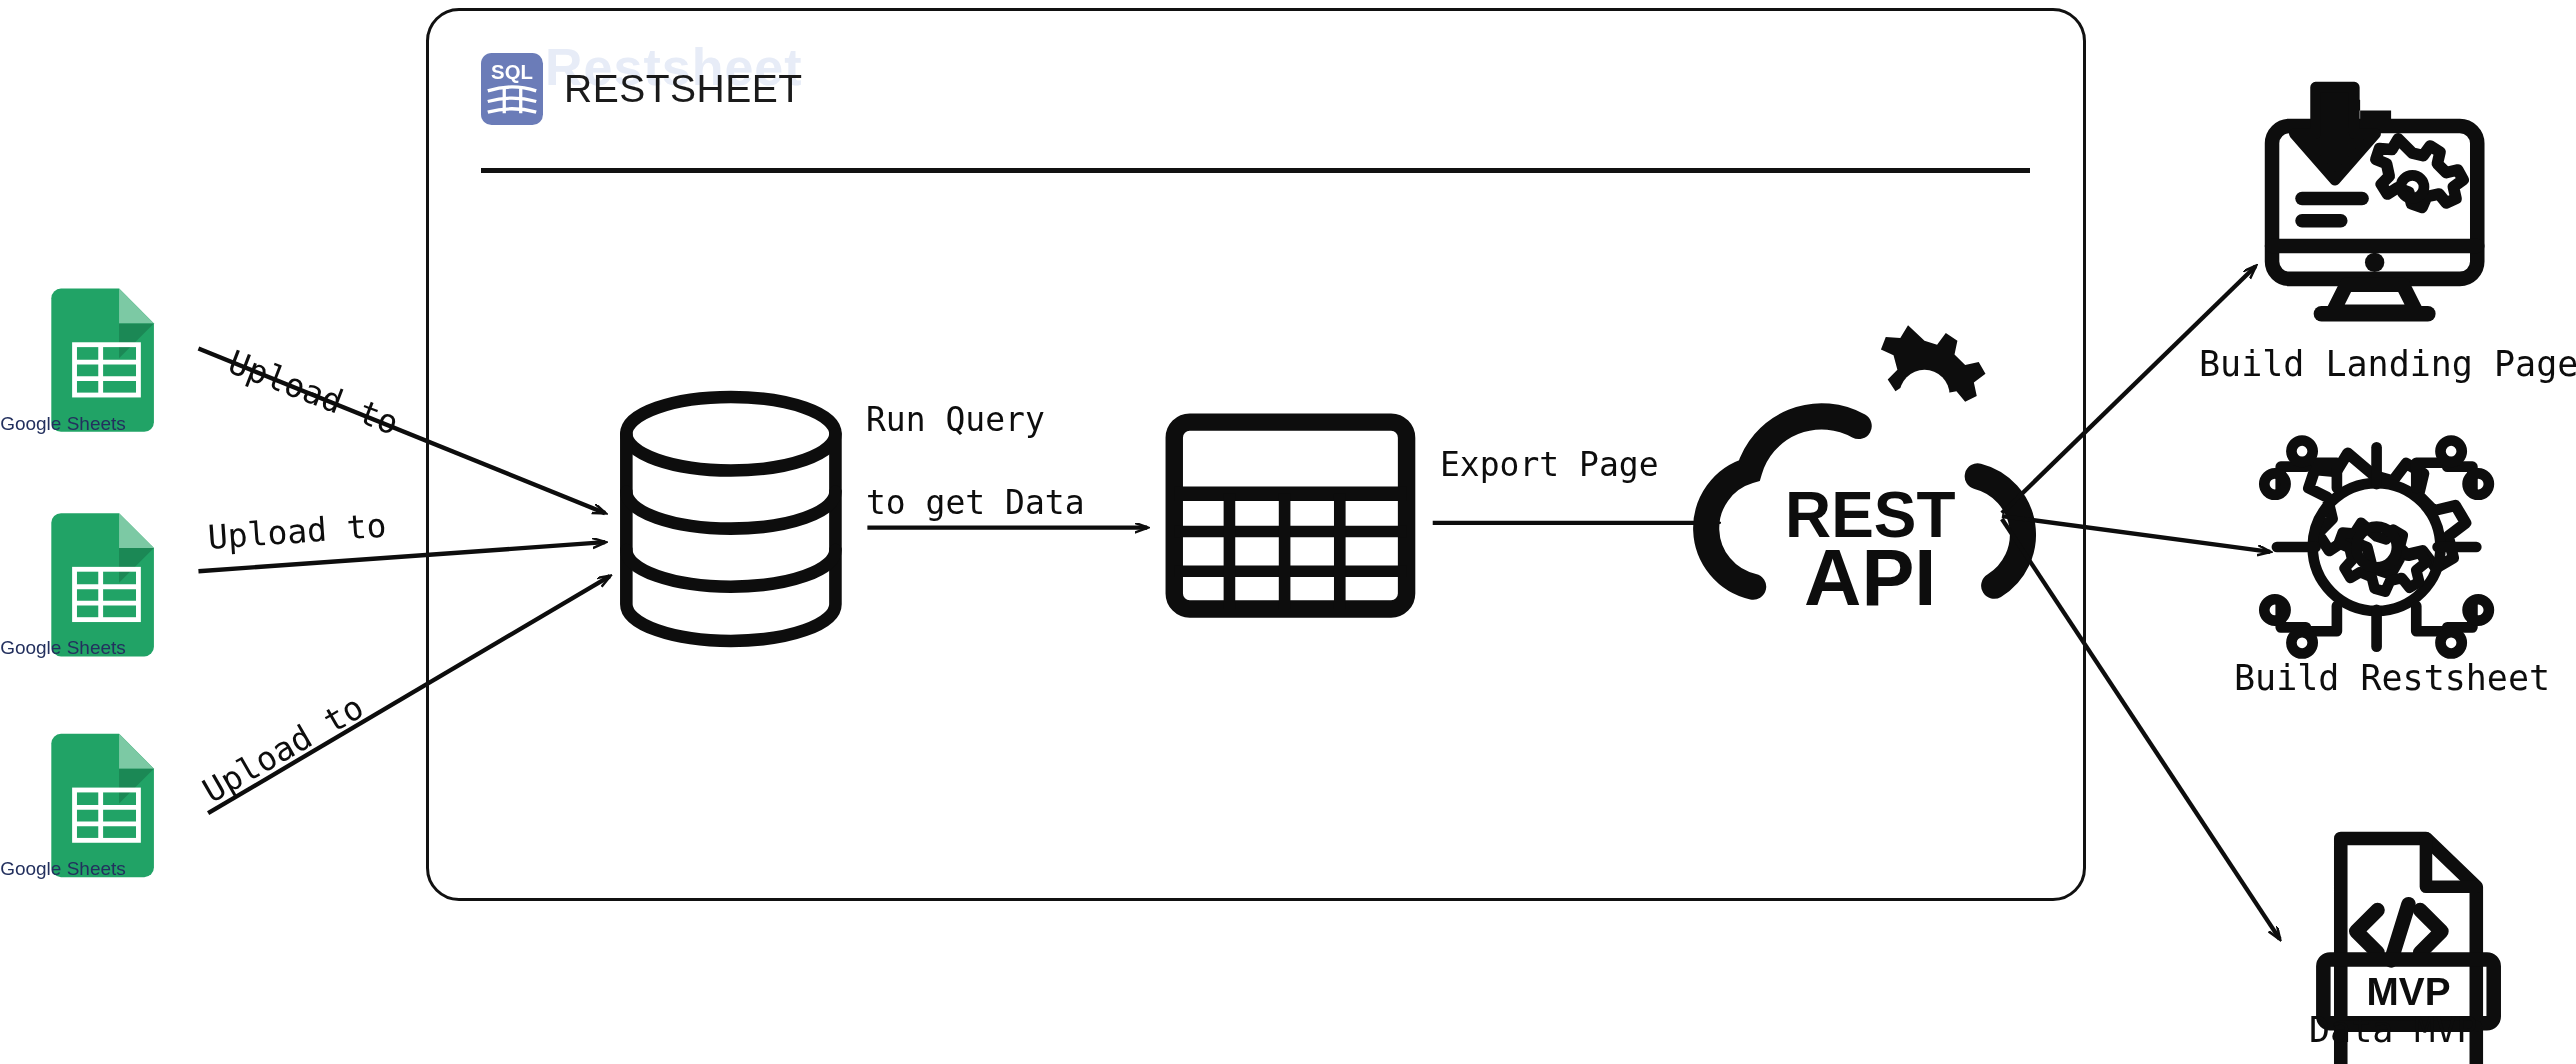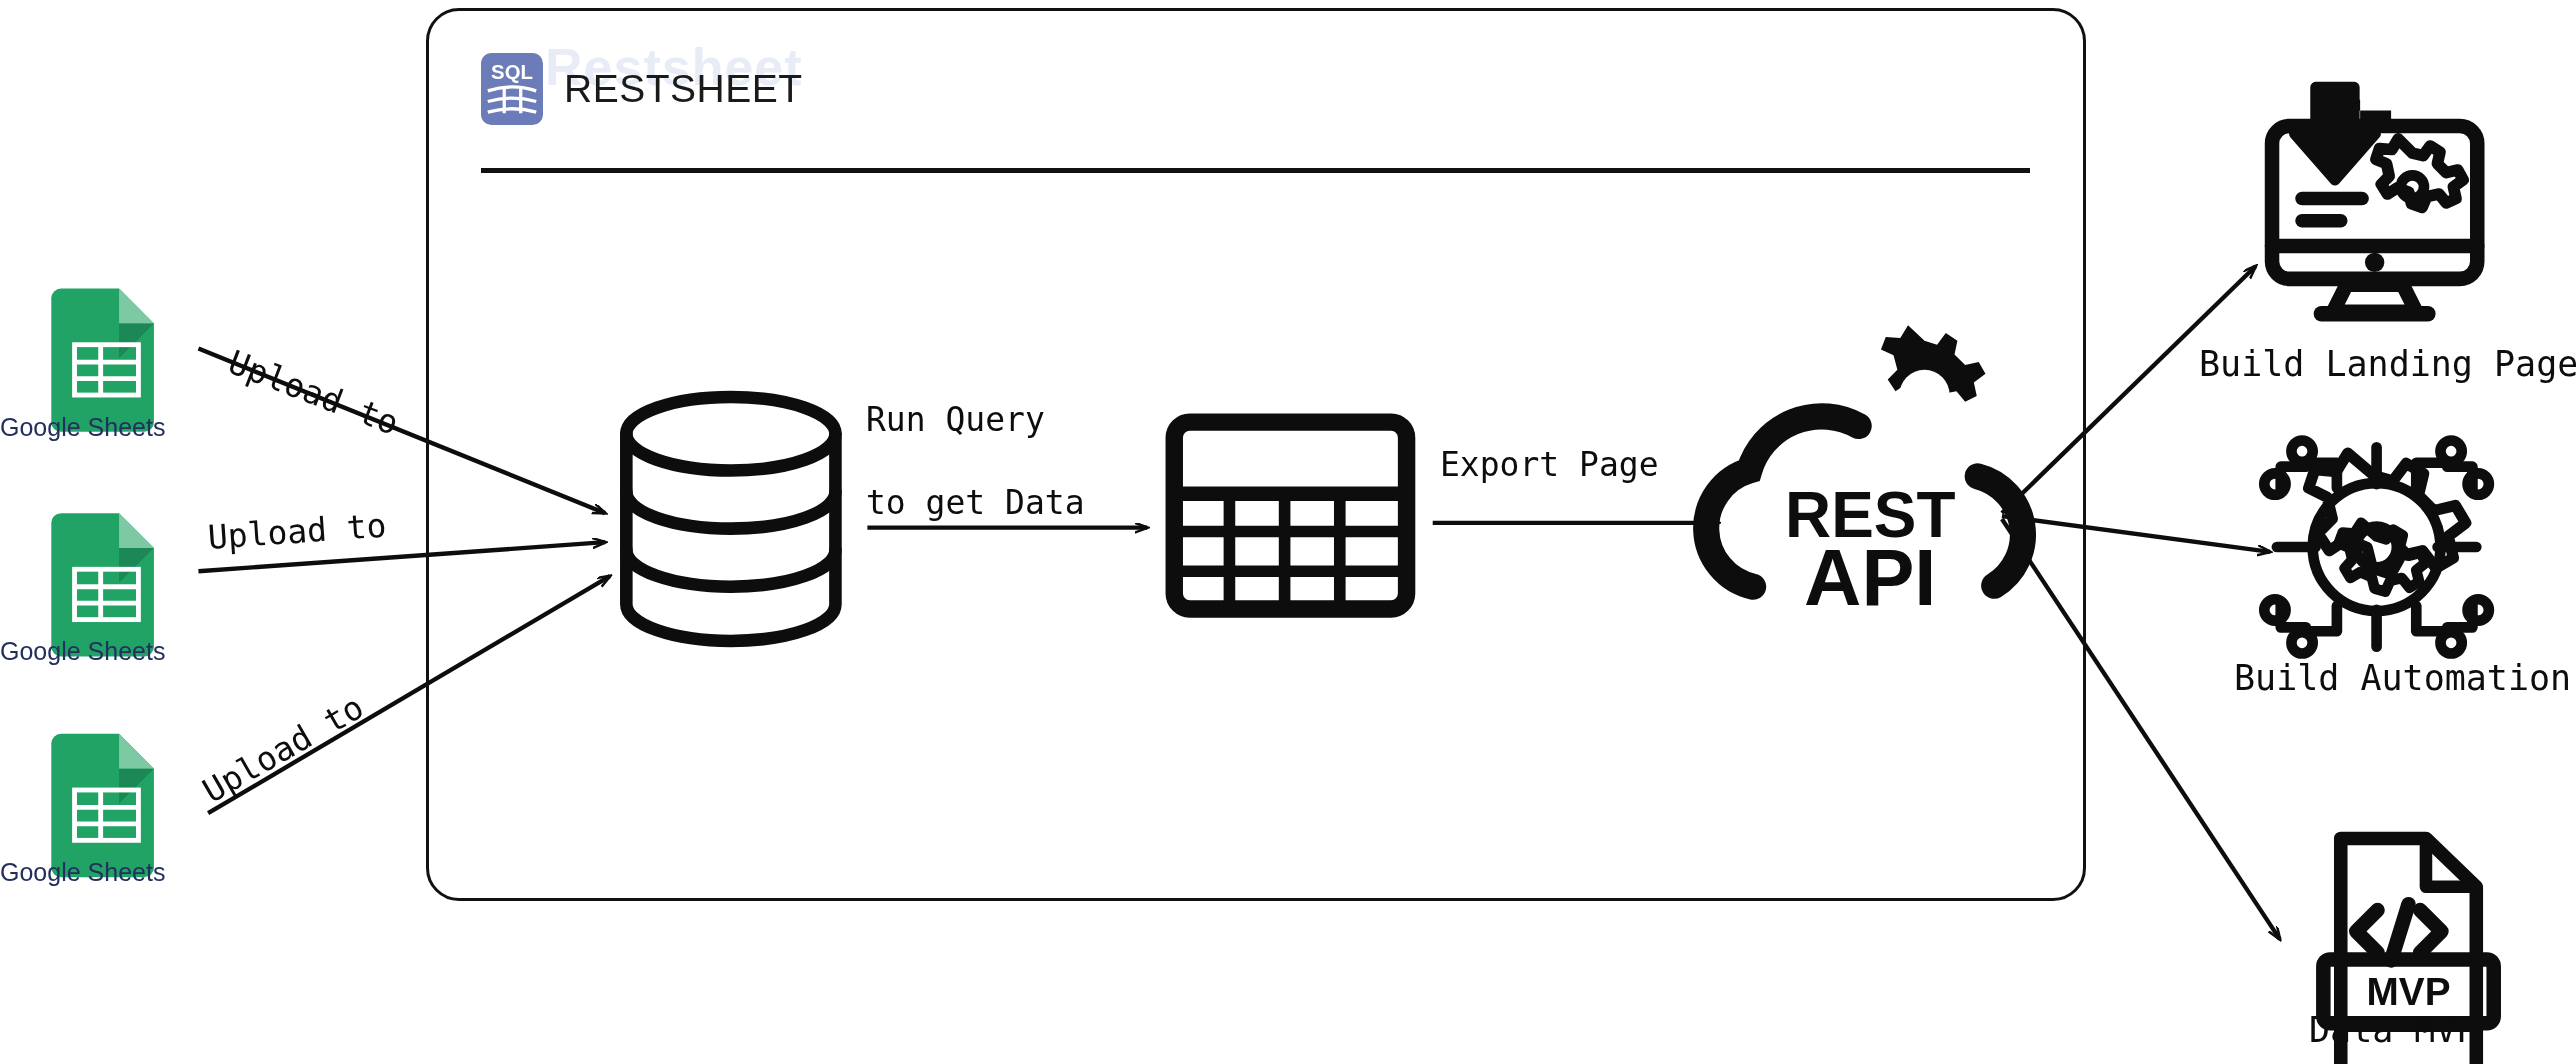"Google Sheets" .gs-label { font-size: 25px -> 19px }
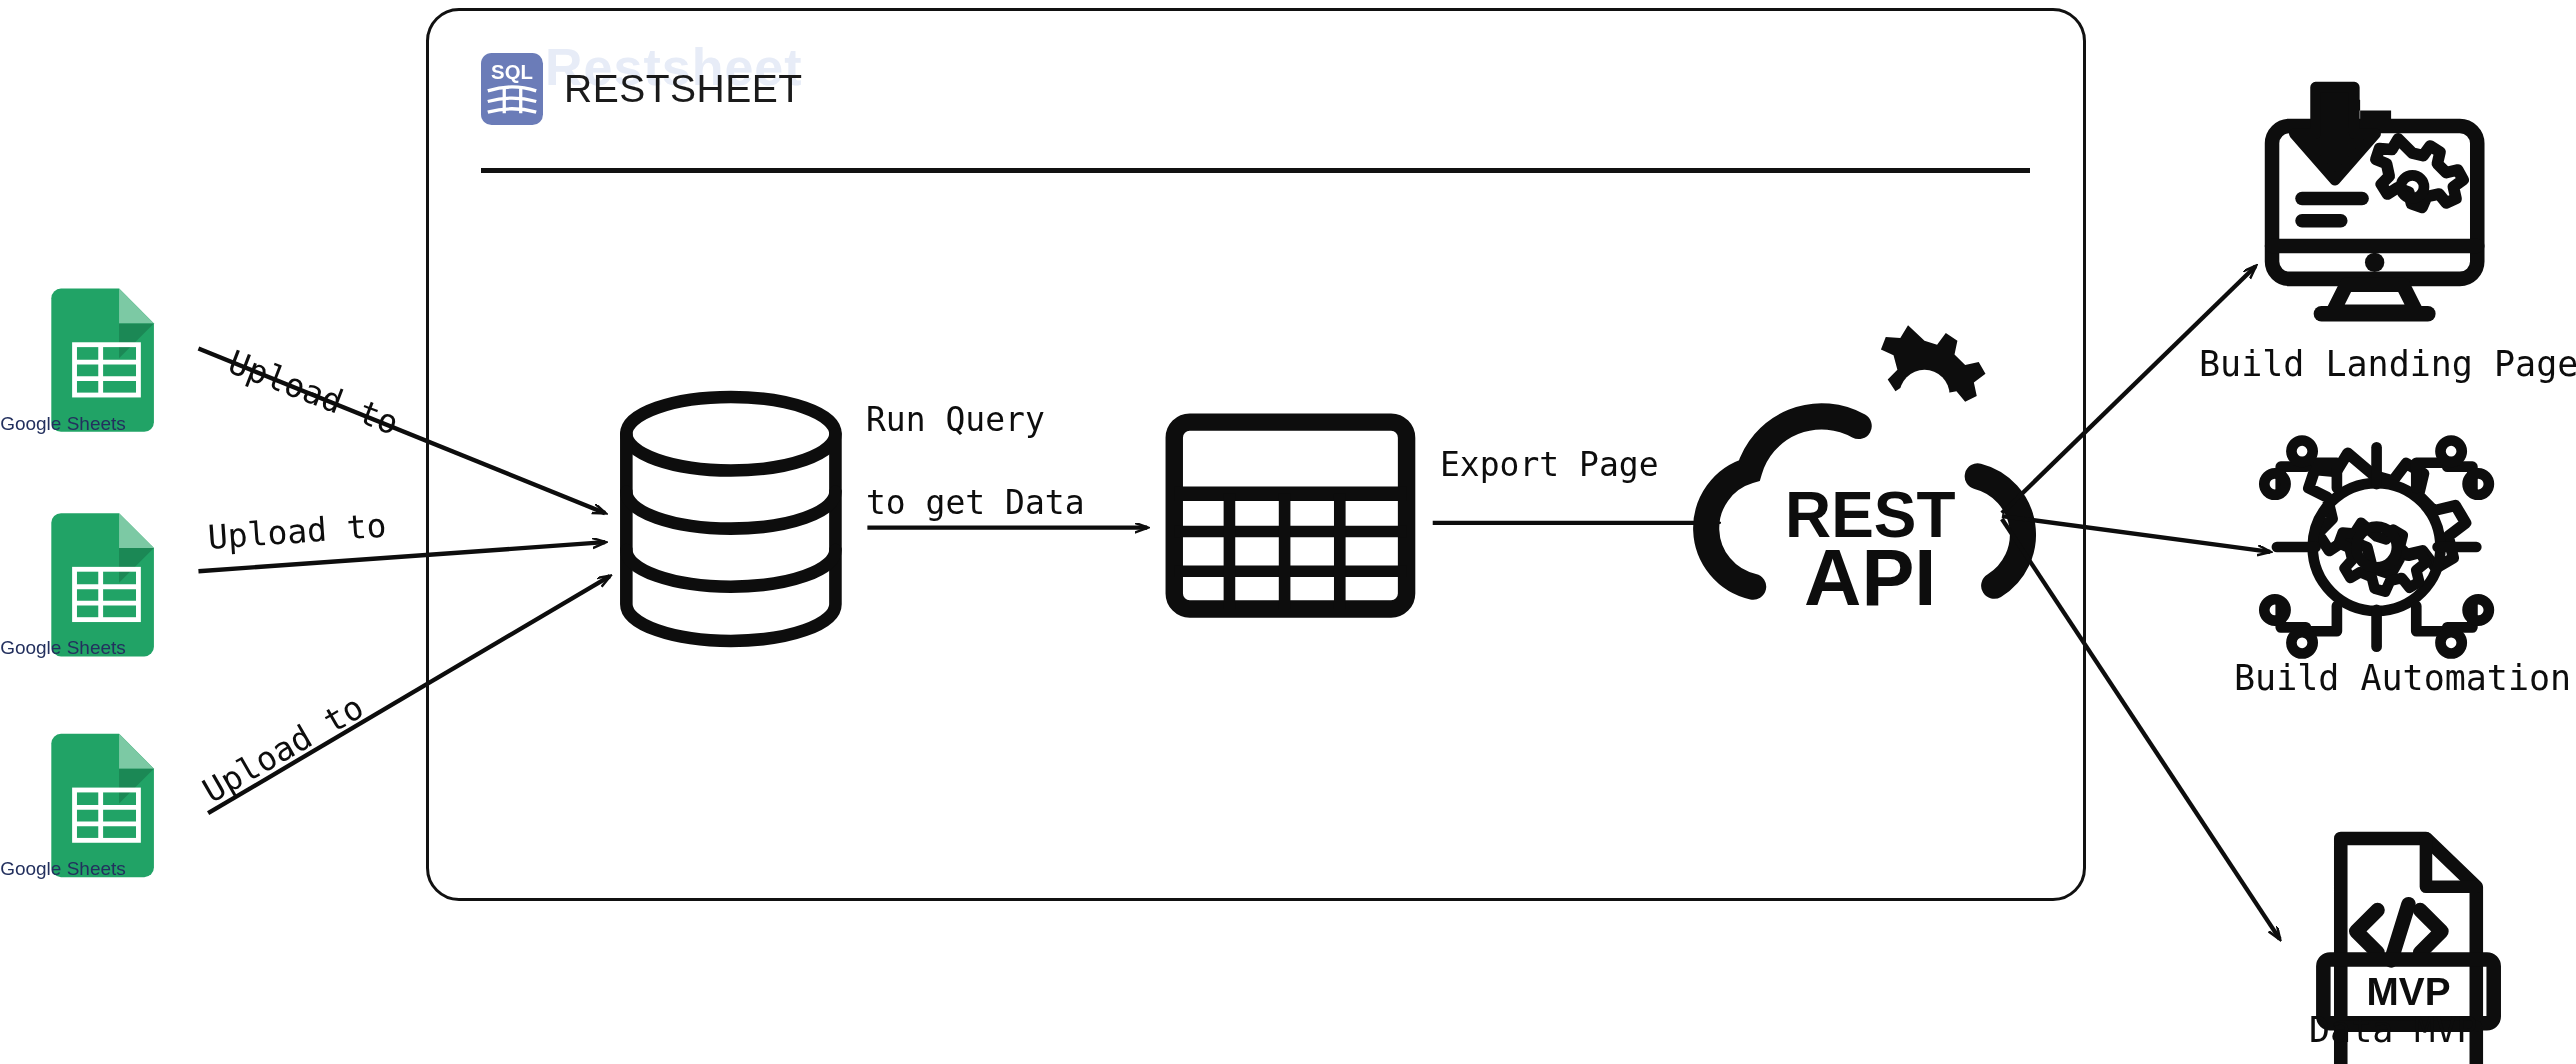"Build Automation" div.outcome-label { text: Automation -> Restsheet }
